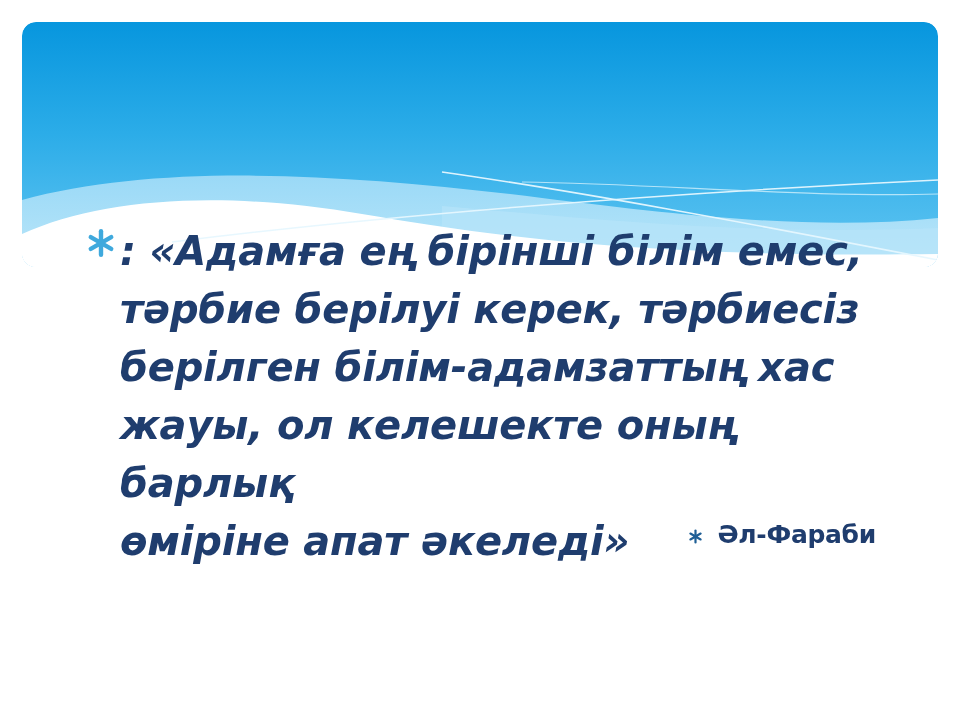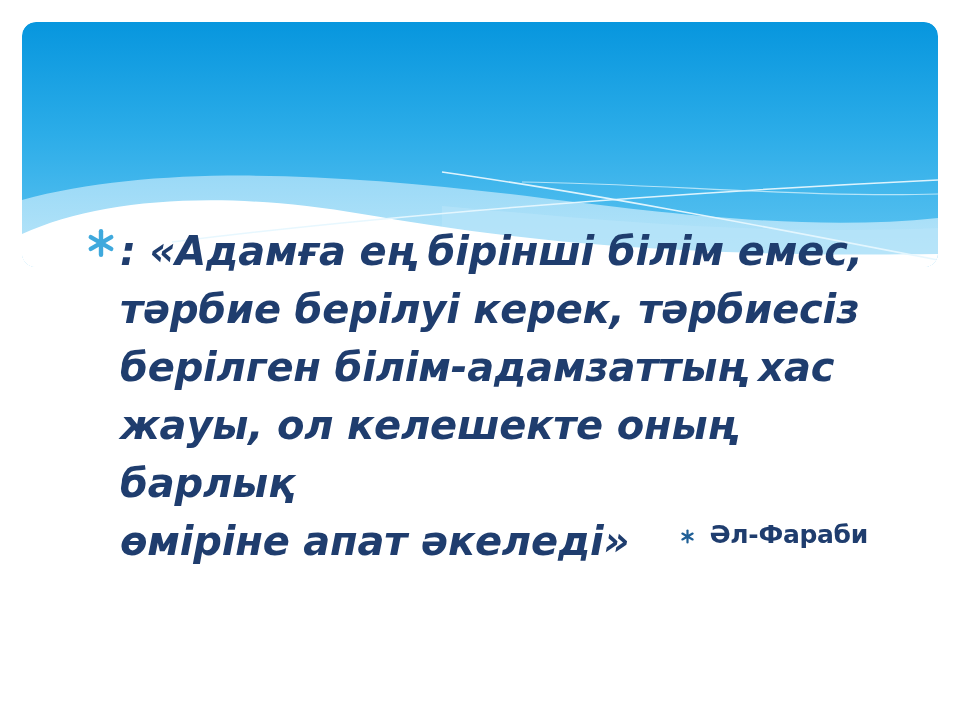"Әл-Фараби" .attrib-row { left: 78px -> 86px }
